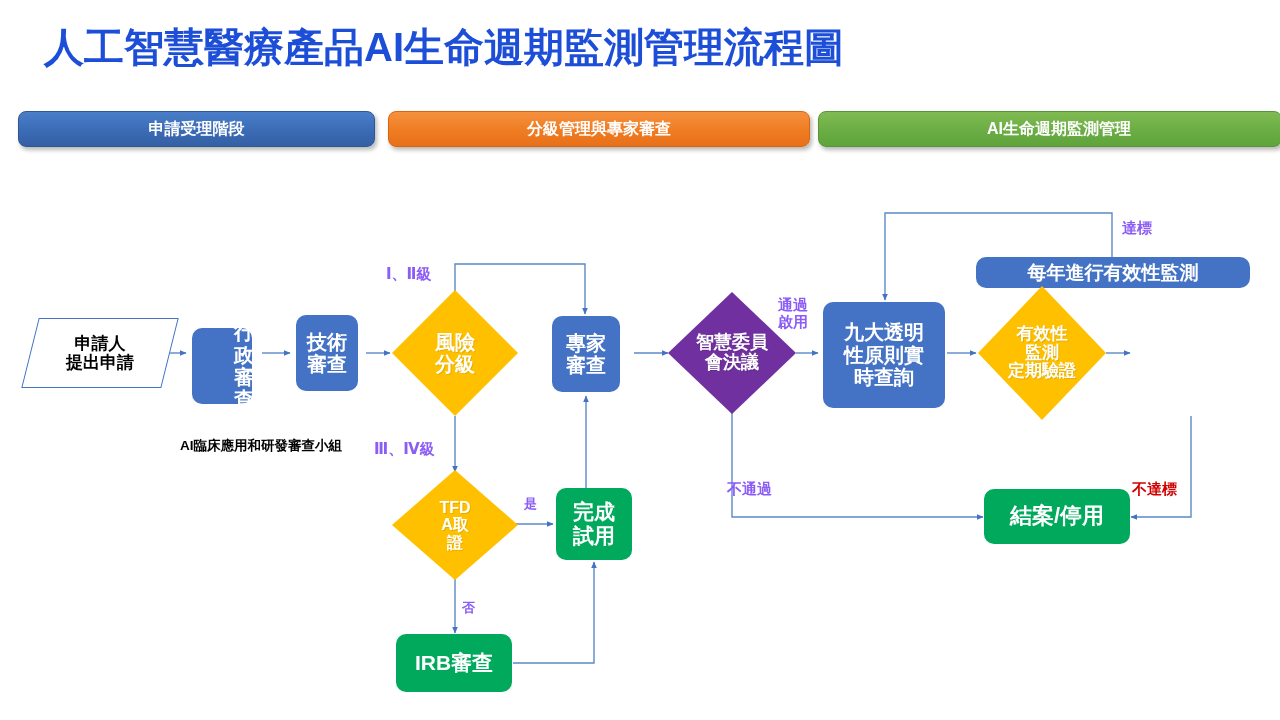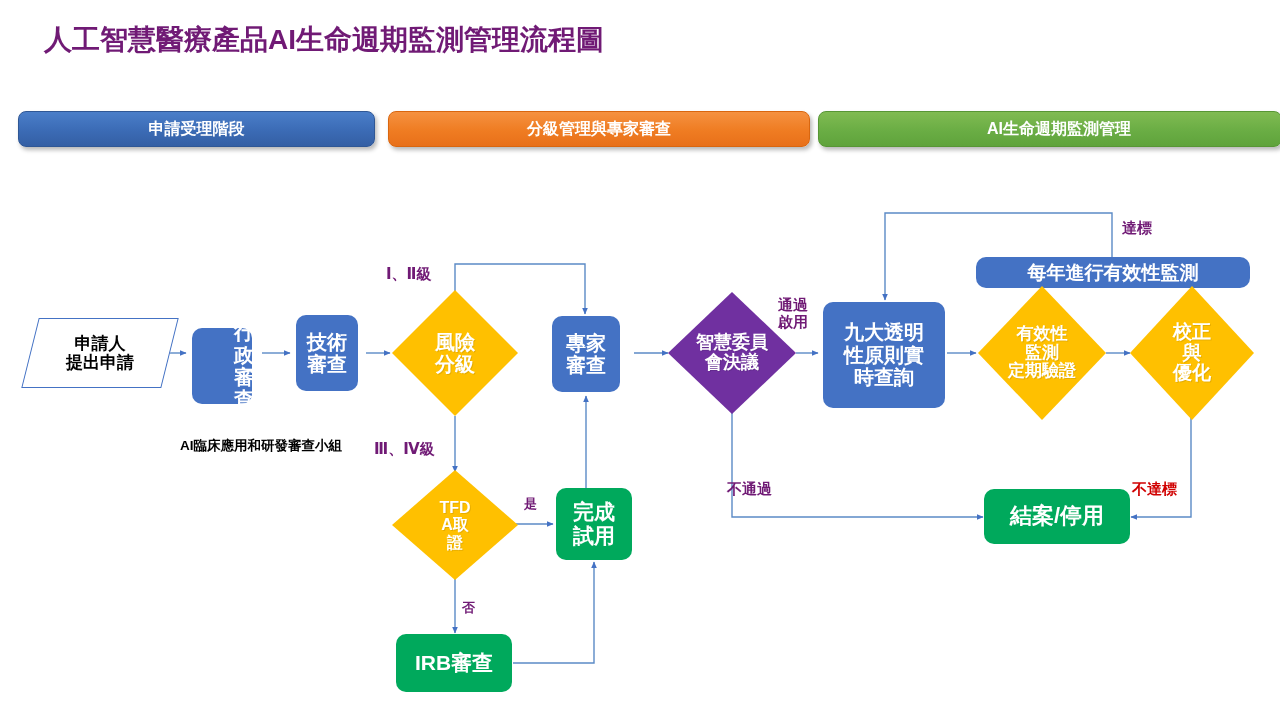"人工智慧醫療產品AI生命週期監測管理流程圖" .title { color: #701a75 -> #1d4ed8; font-size: 28px -> 40px }
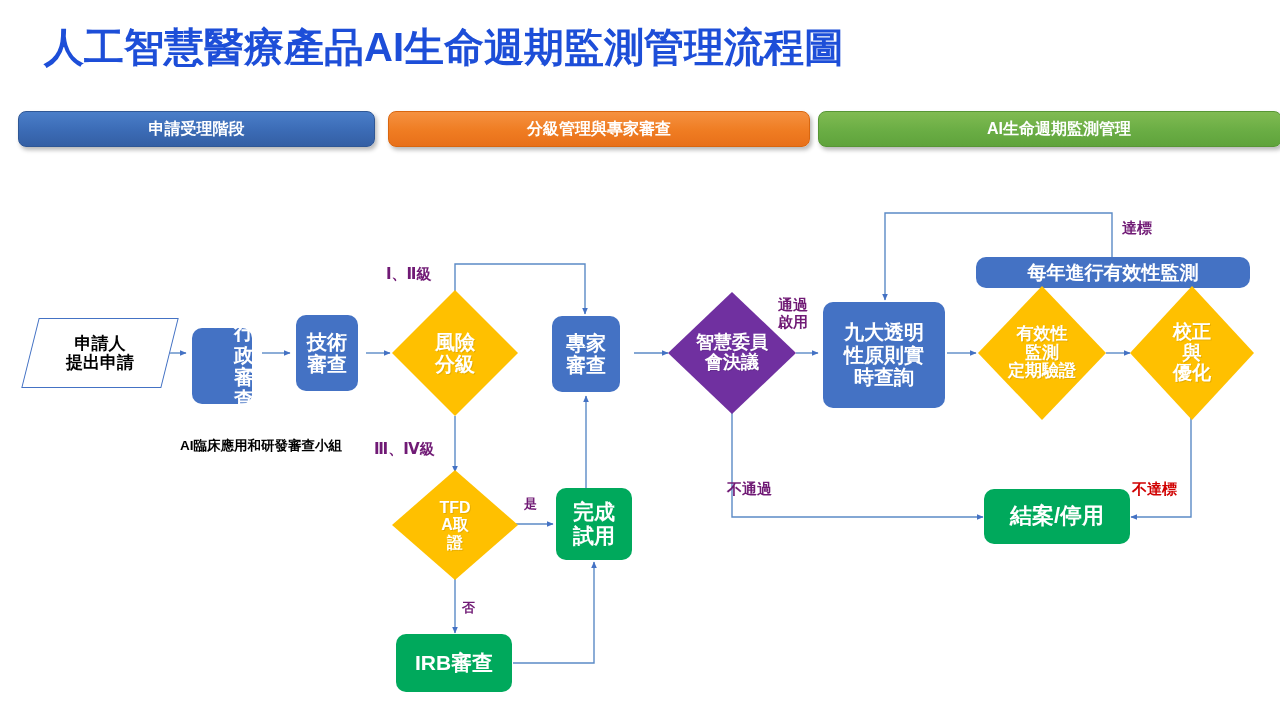"達標" .elabel { color: #701a75 -> #8b5cf6 }
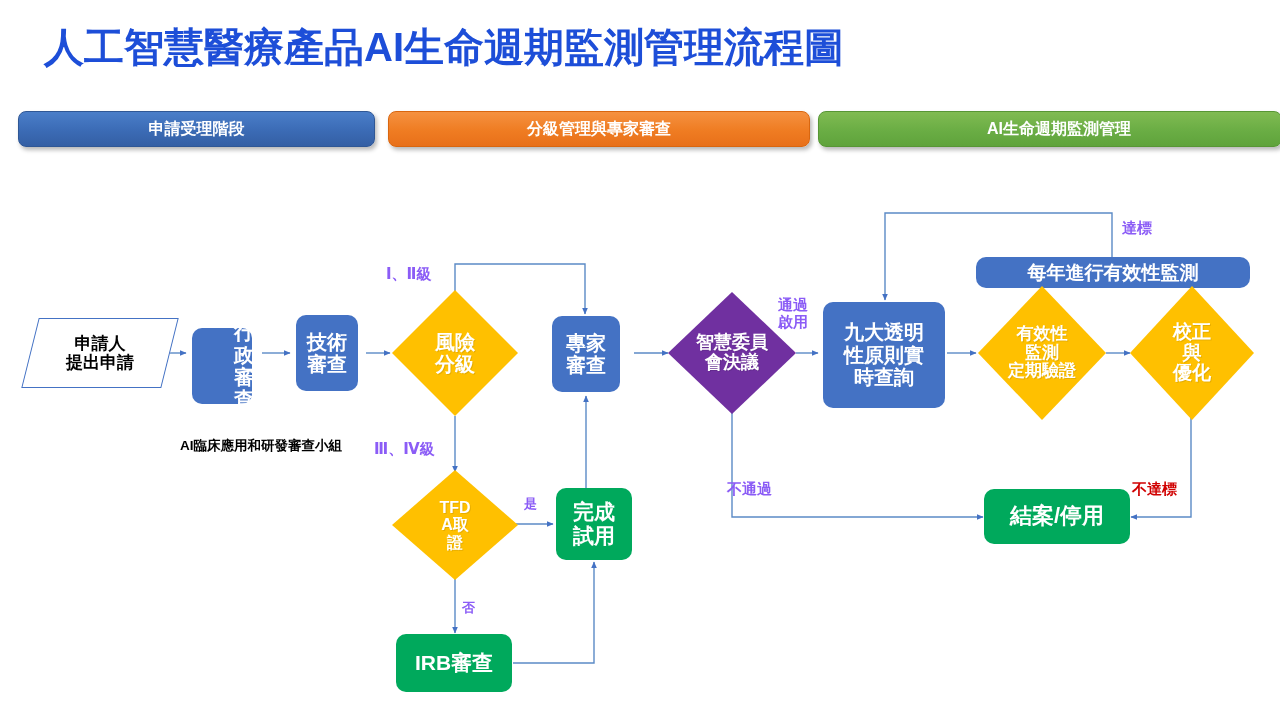"校正" div.node { html: <div> <svg> <polygon></polygon> </svg> <div>校正 與 優化</div> </div> -> none }
